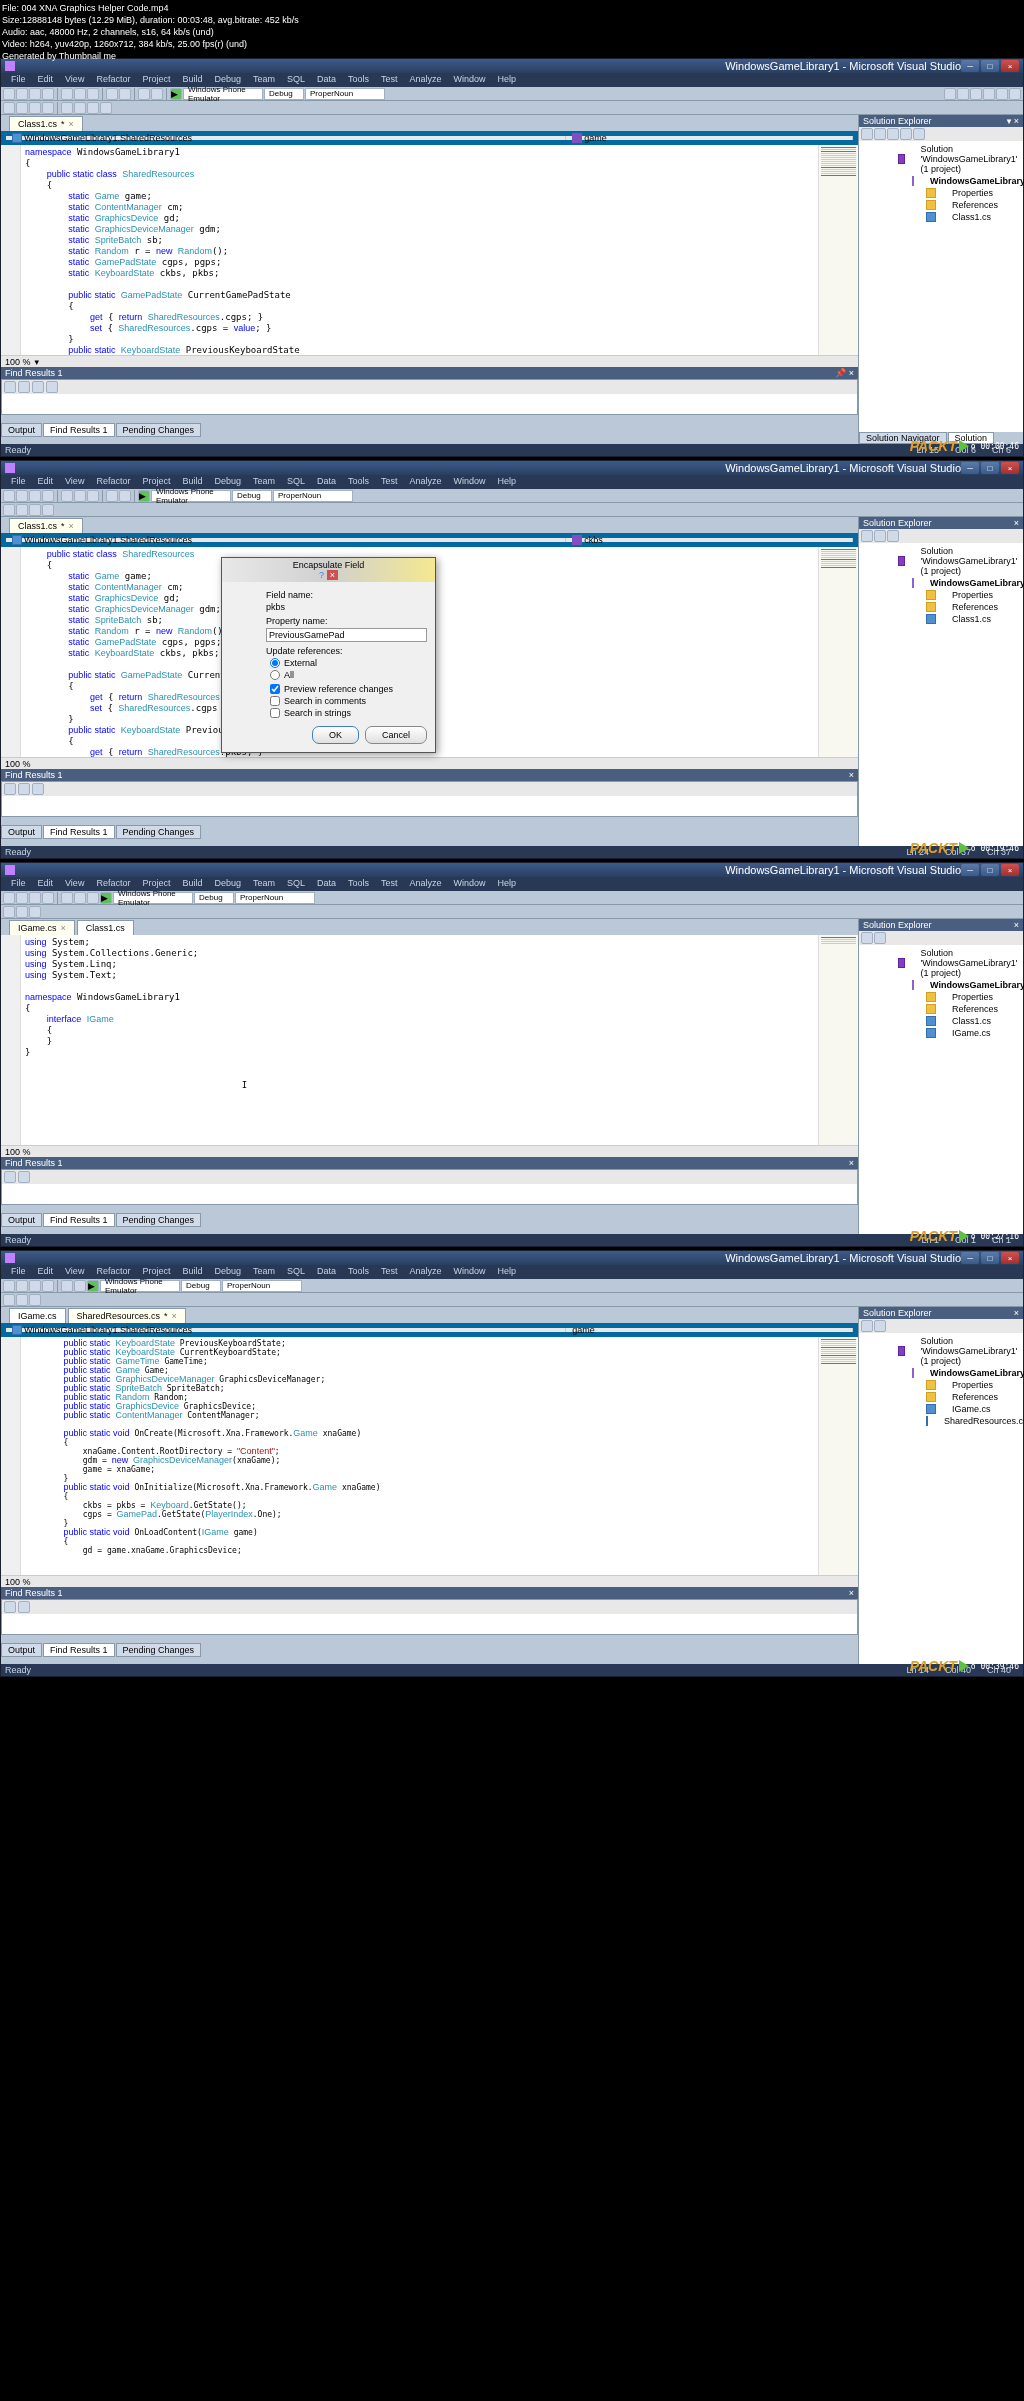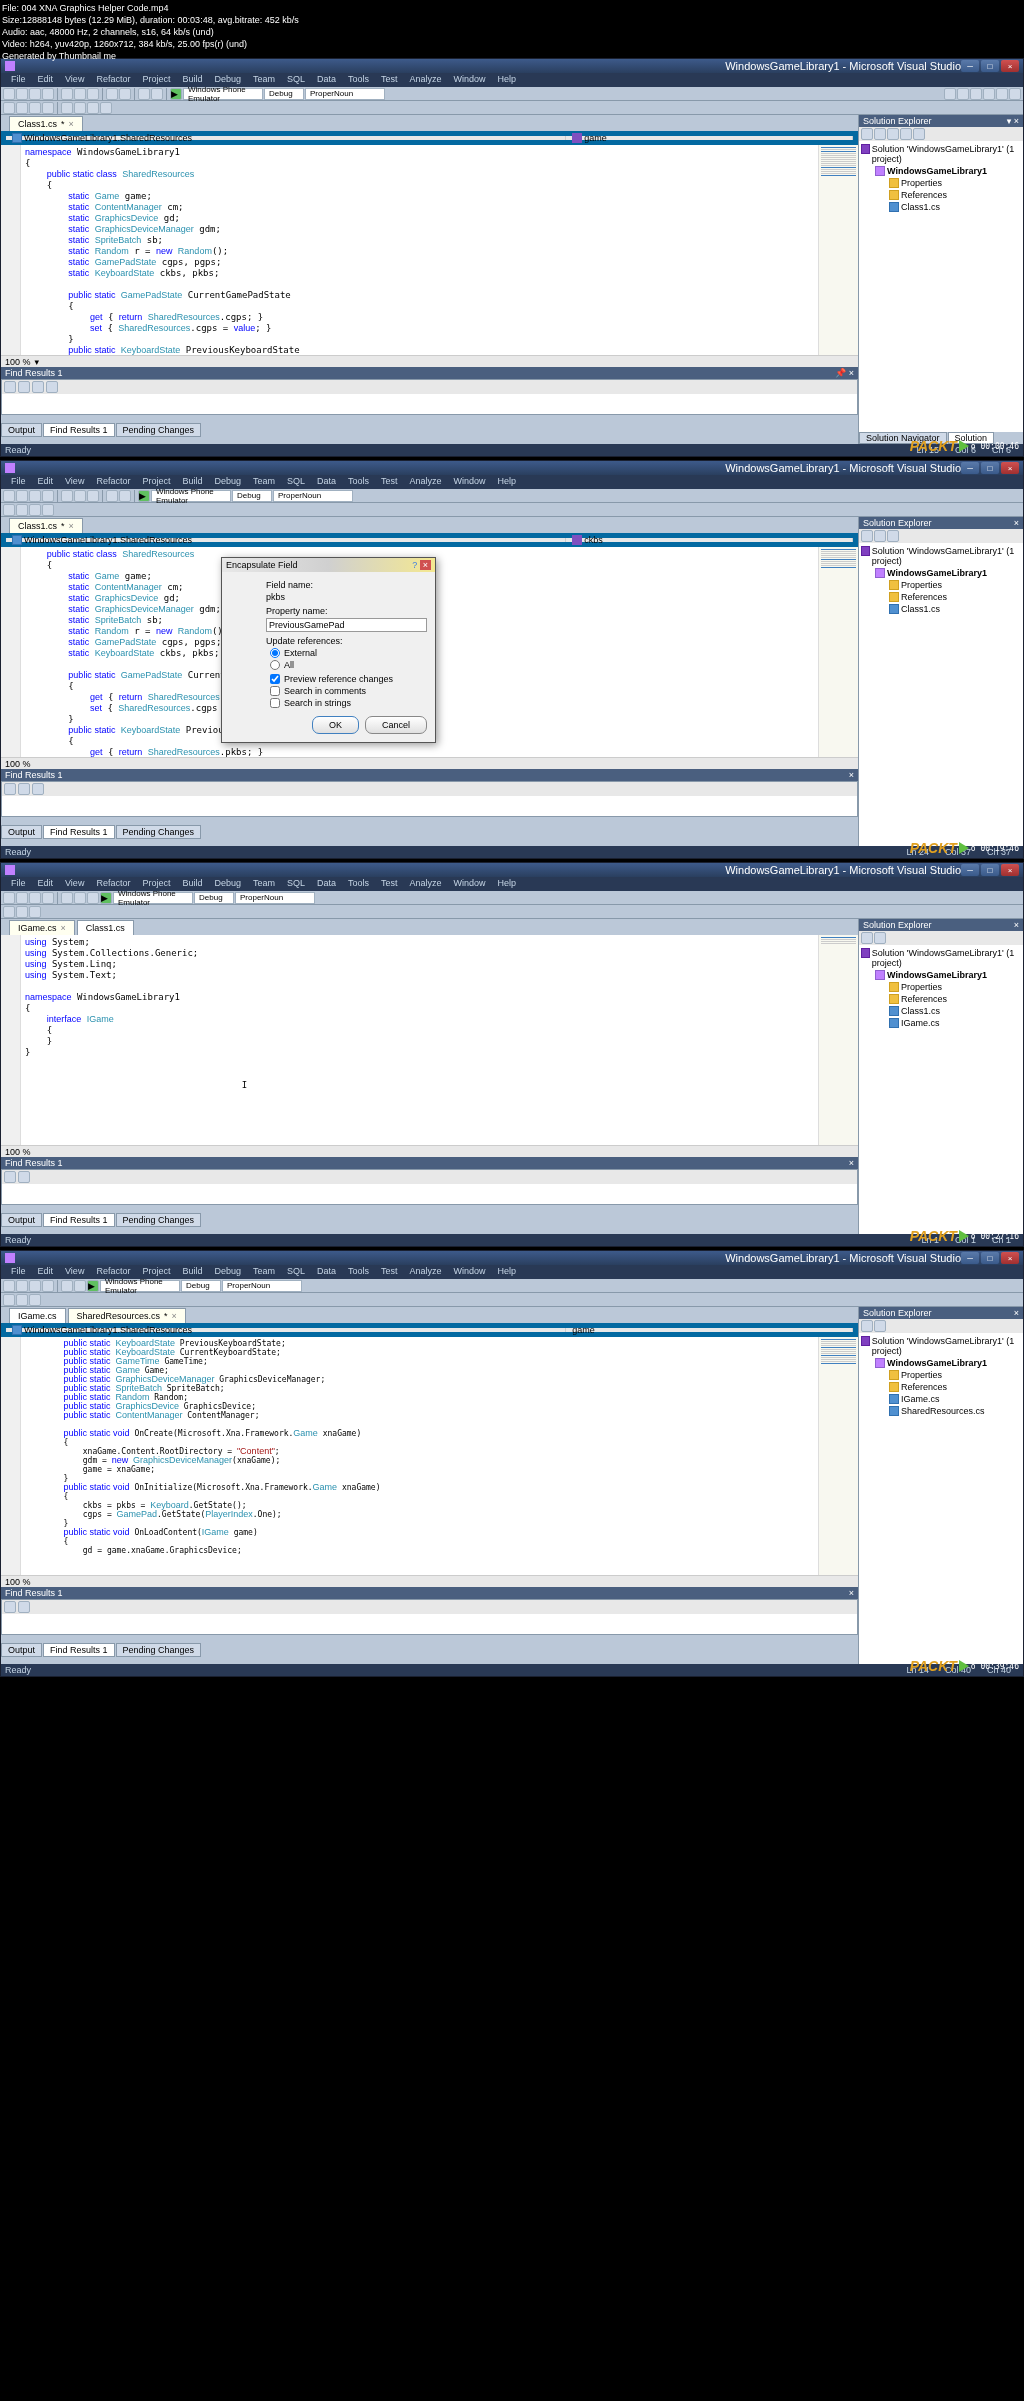"Solution 'WindowsGameLibrary1' (1" .tree-node { align-items: flex-start -> center; gap: 2px -> 16px; margin-left: none -> 37px }
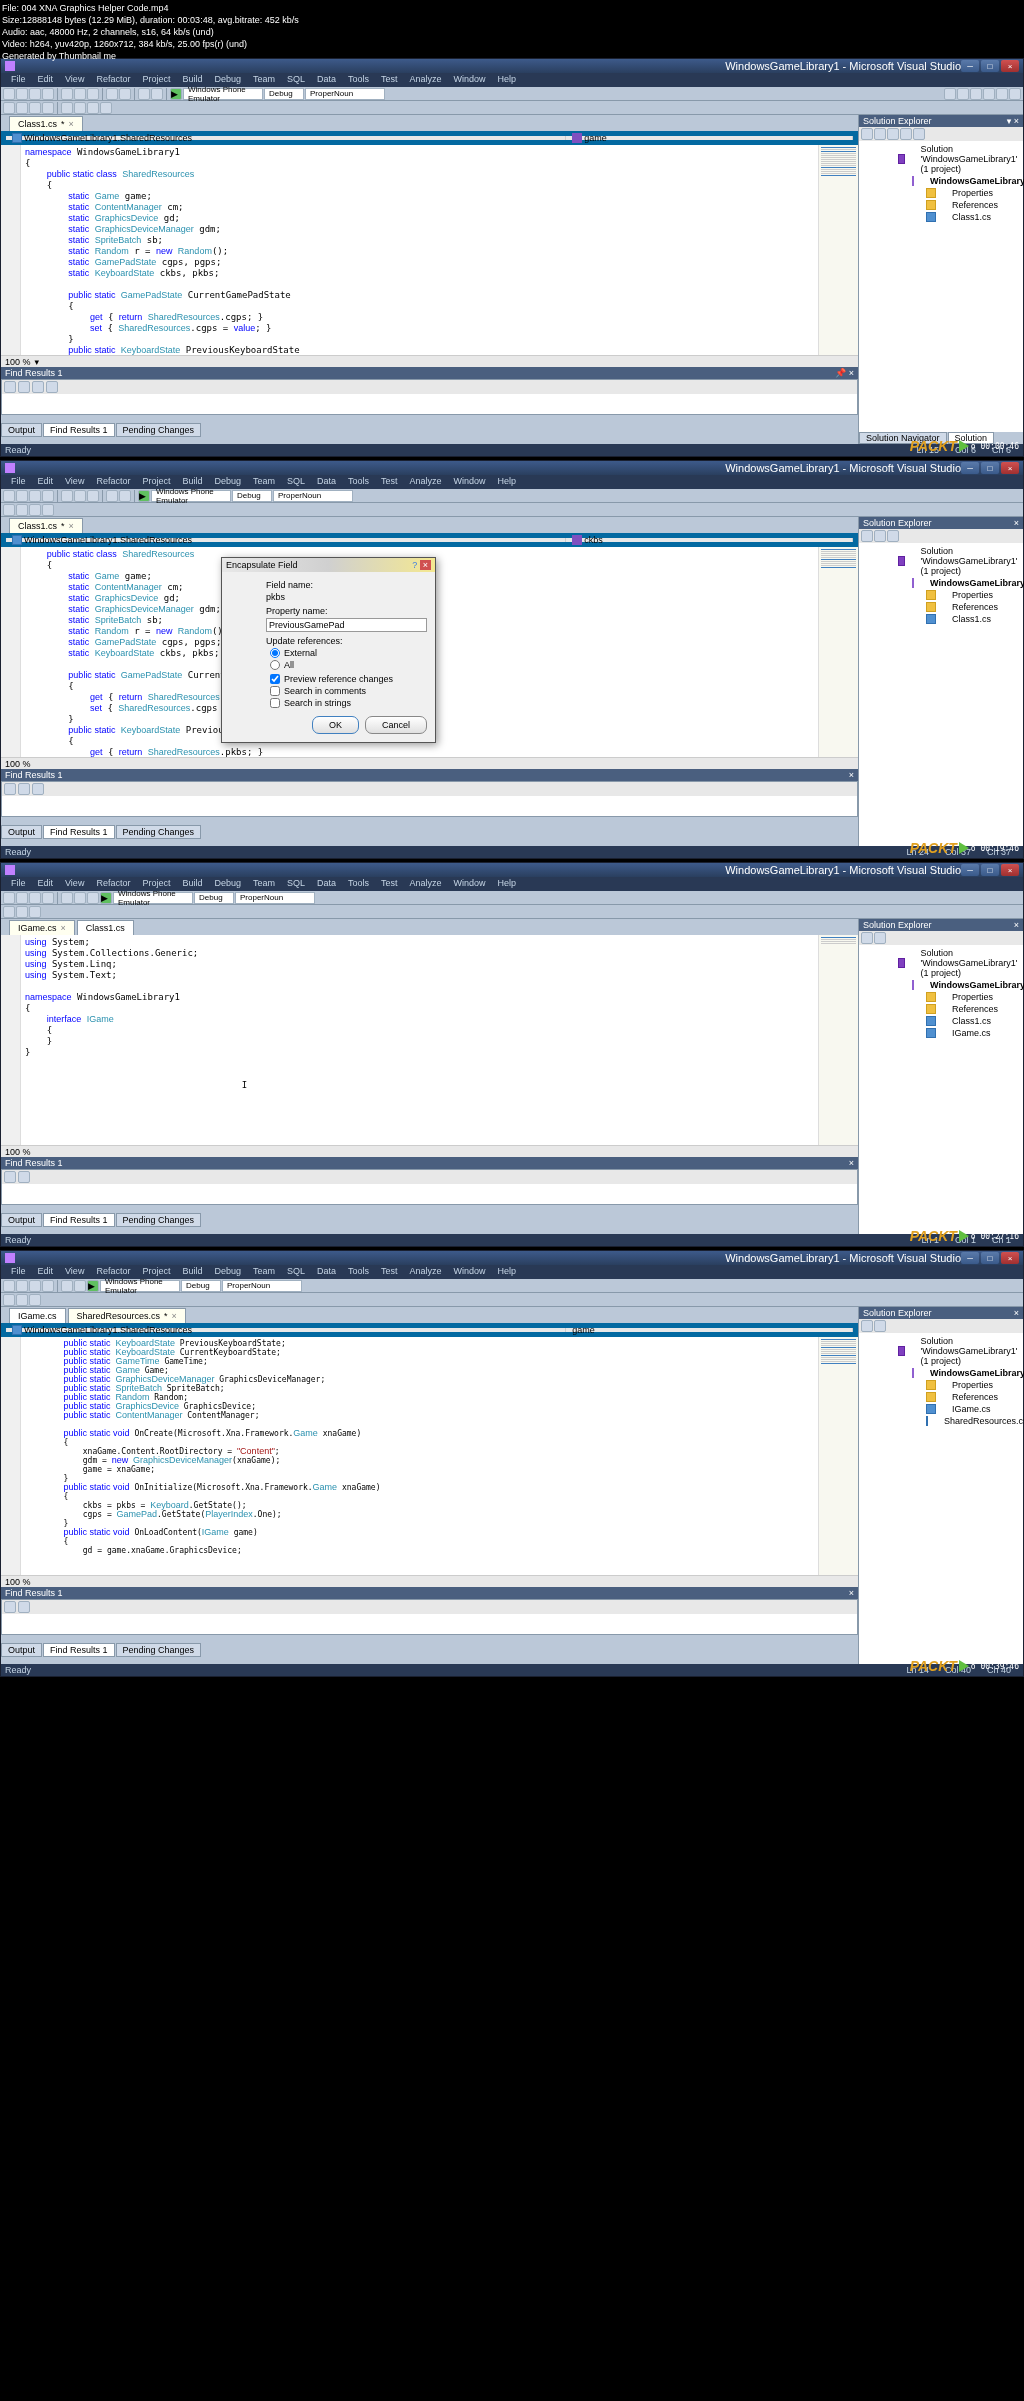"Encapsulate Field" .dialog-title { flex-direction: none -> column }
